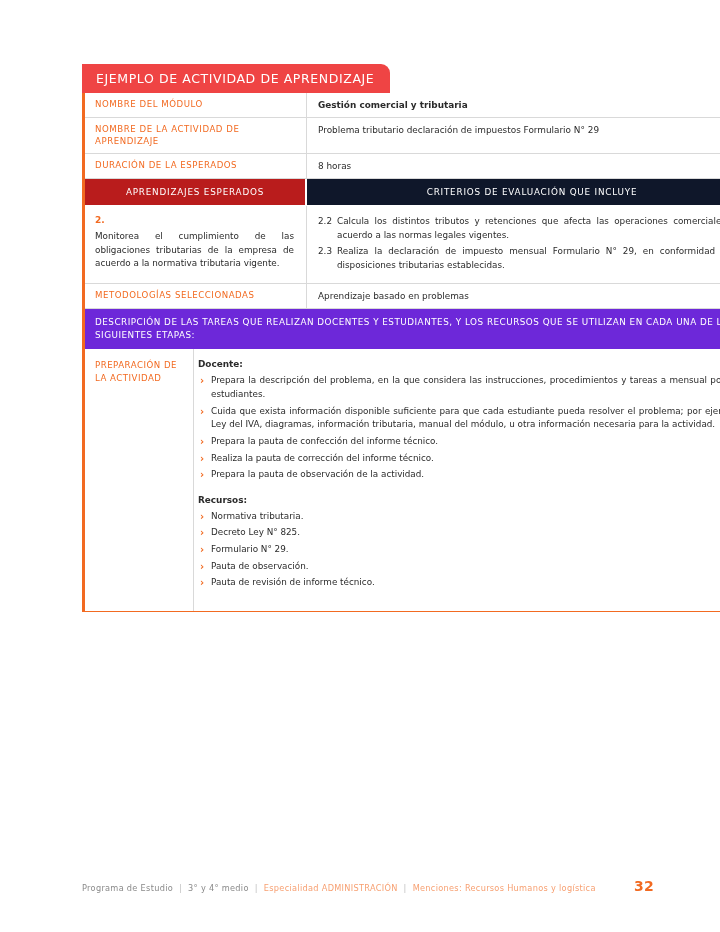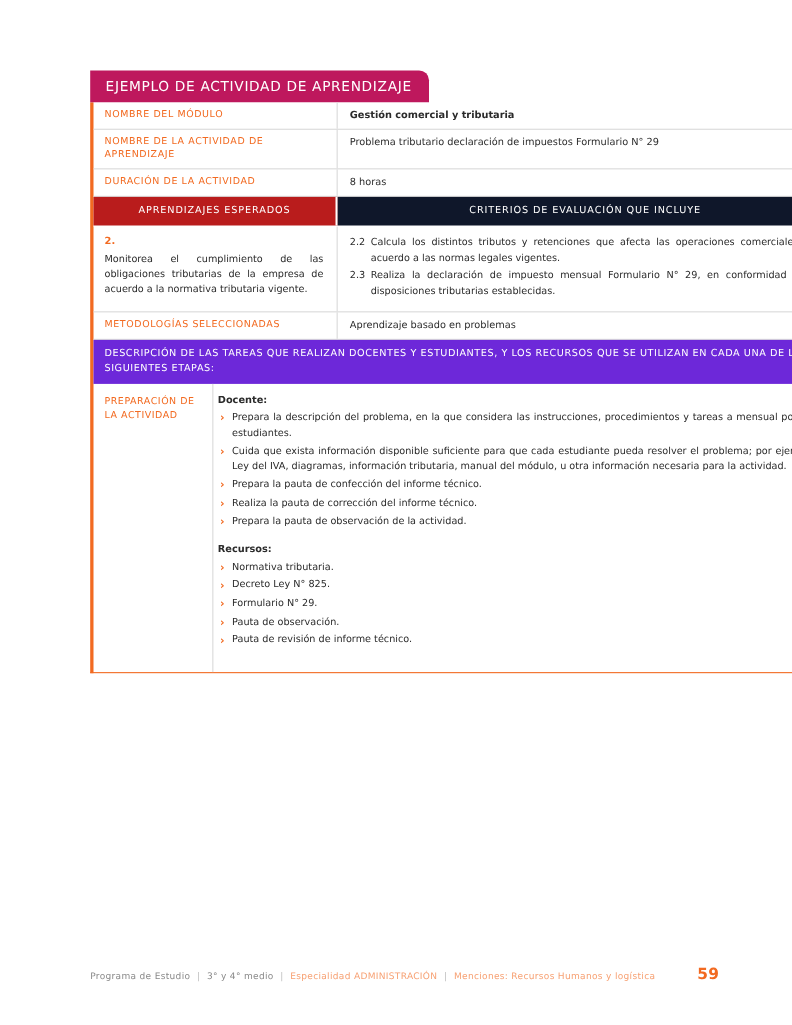"EJEMPLO DE ACTIVIDAD DE APRENDIZAJE" .card-head { background: #be185d -> #ef4444 }
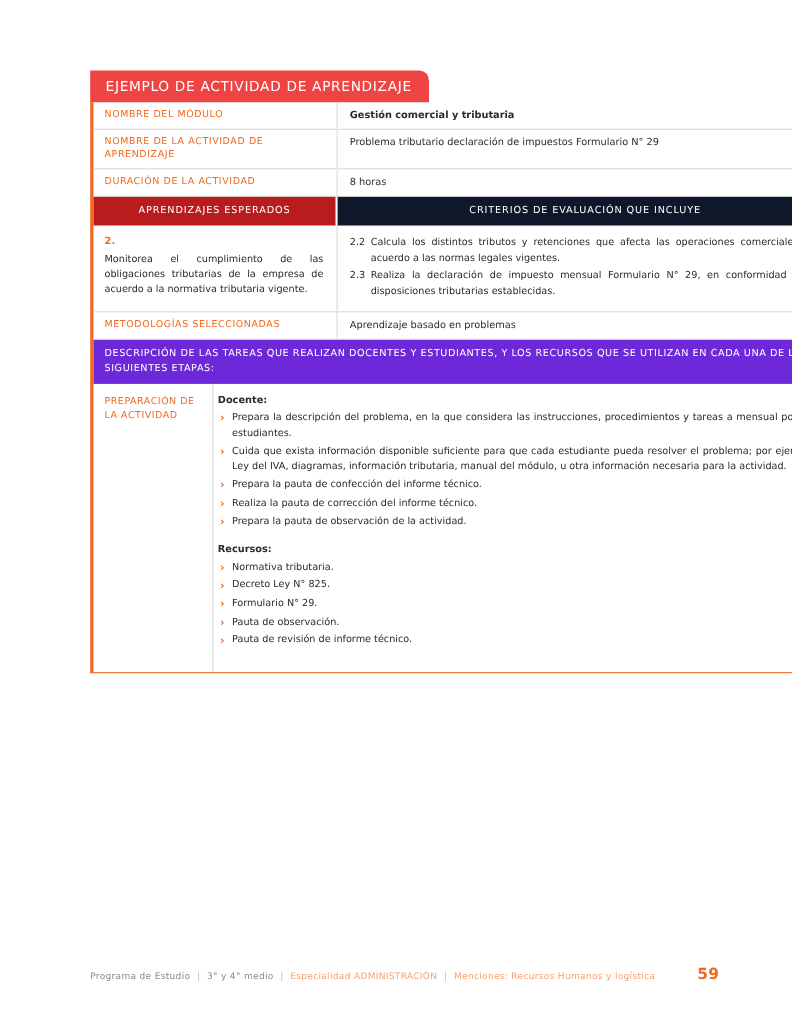"DURACIÓN DE LA ACTIVIDAD" div.row-label { text: ACTIVIDAD -> ESPERADOS }
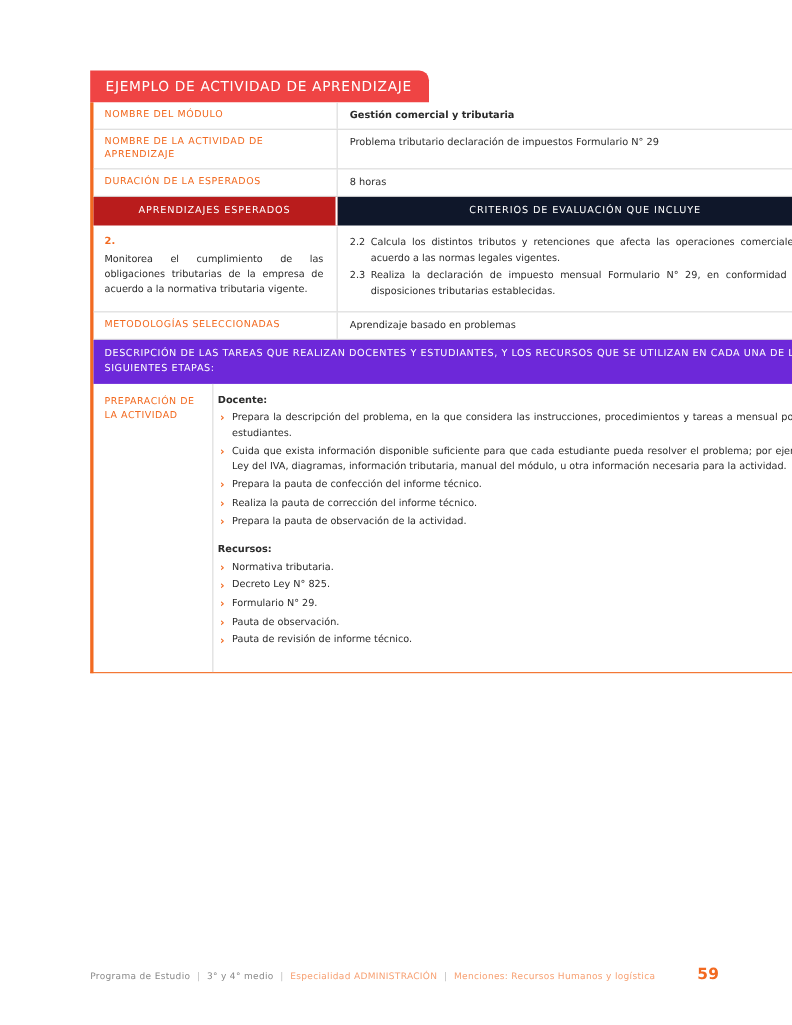"59" span.f-page { text: 59 -> 32 }
